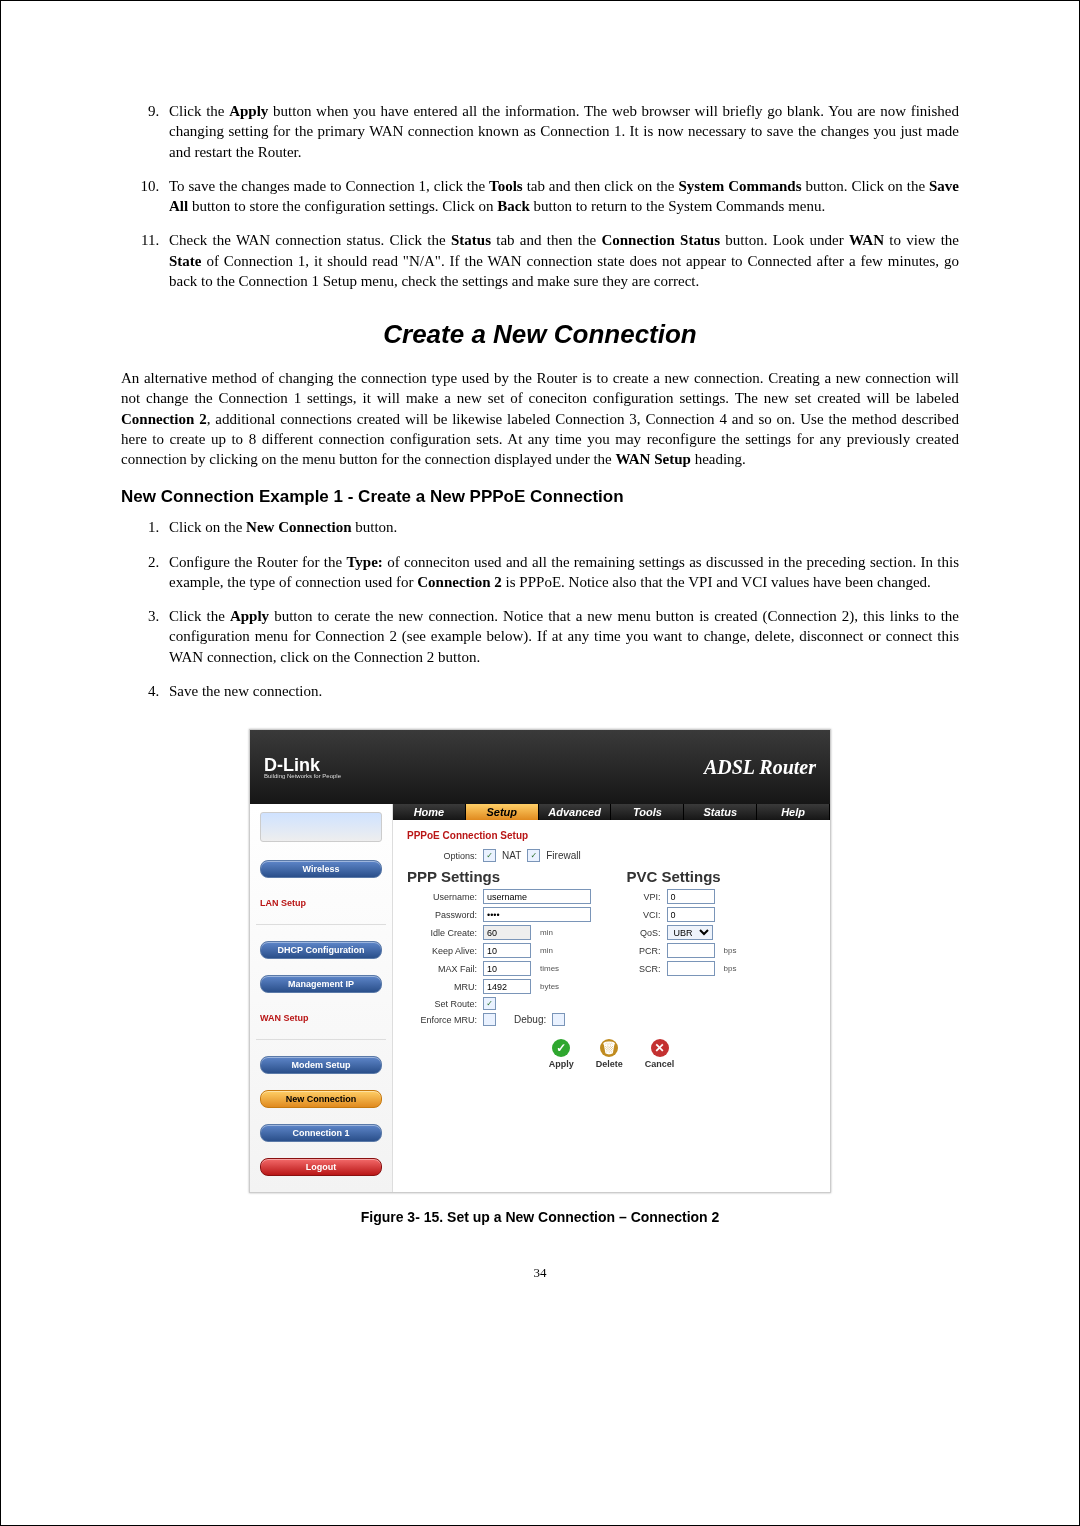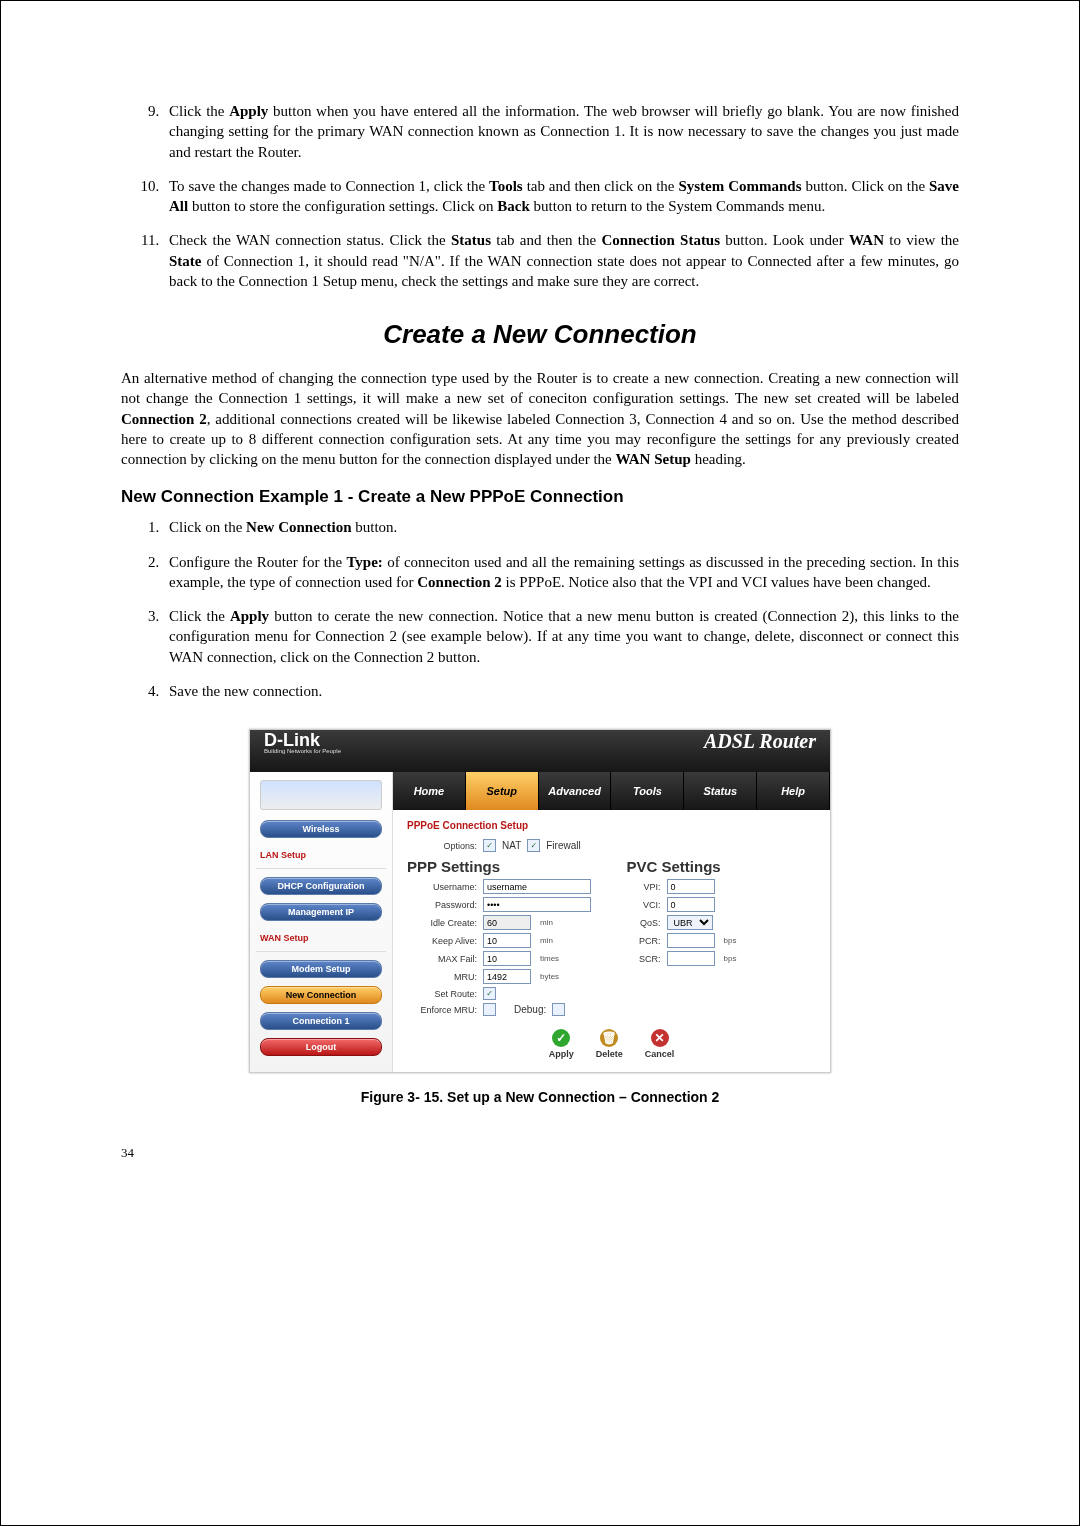"D-Link" .r-header { align-items: none -> center; padding: 0 14px -> 16px 14px }
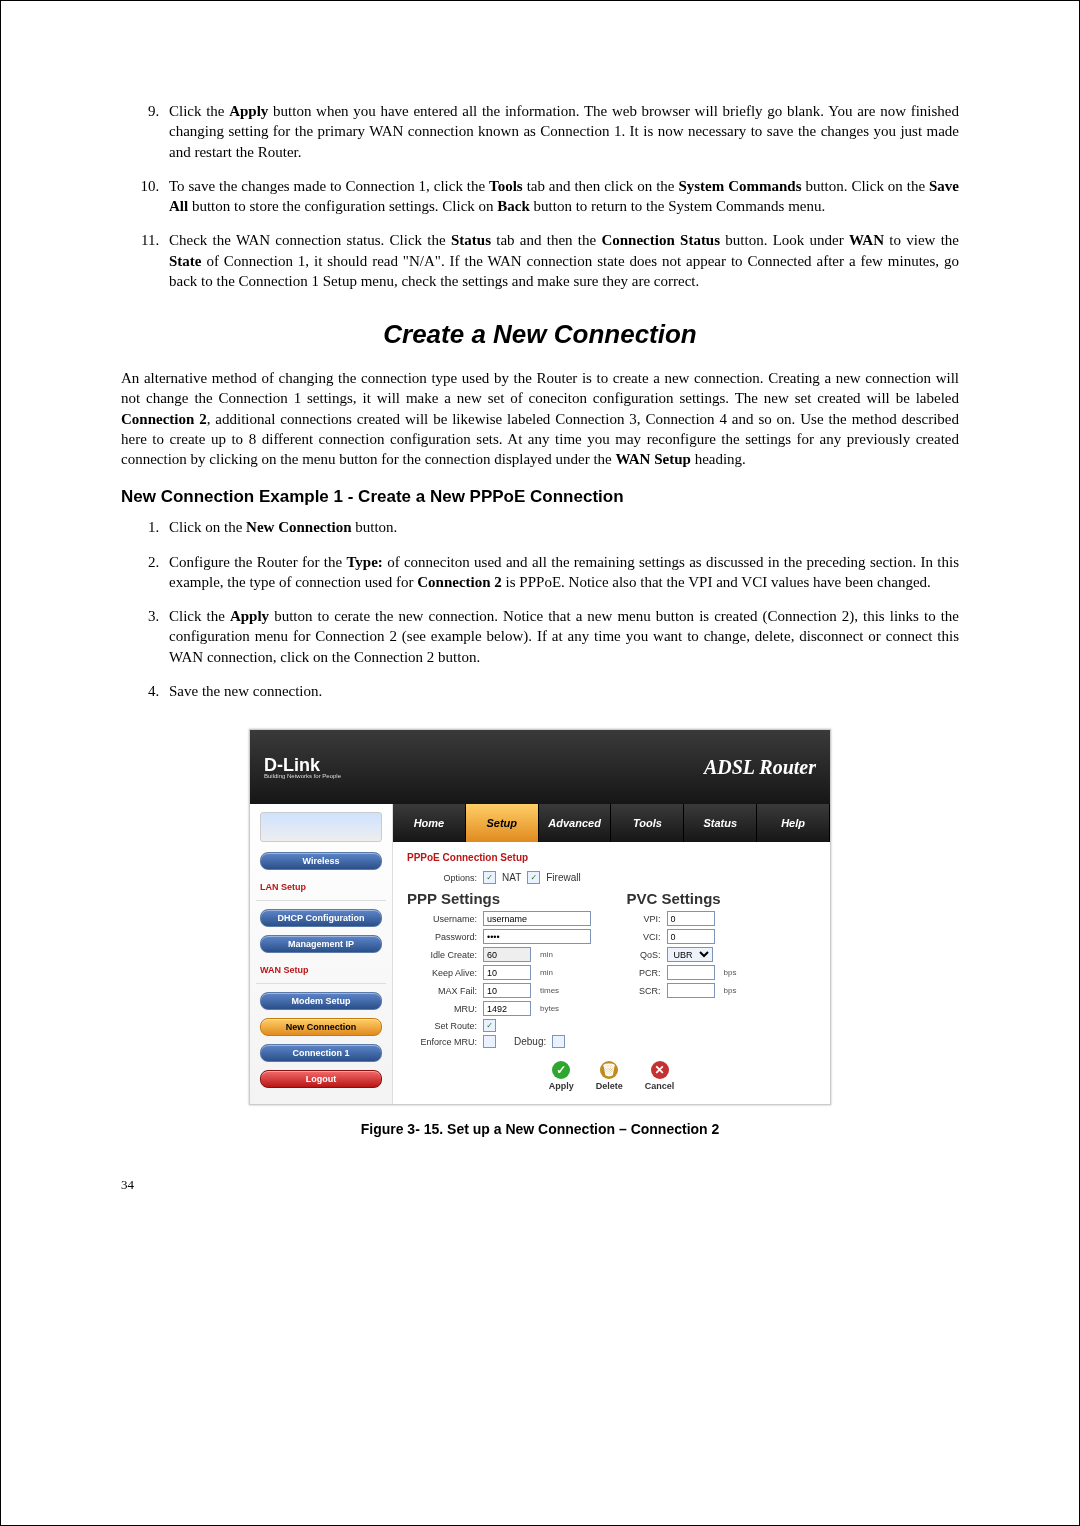"Home" .r-tab { padding: 13px 0 -> 2px 0 }
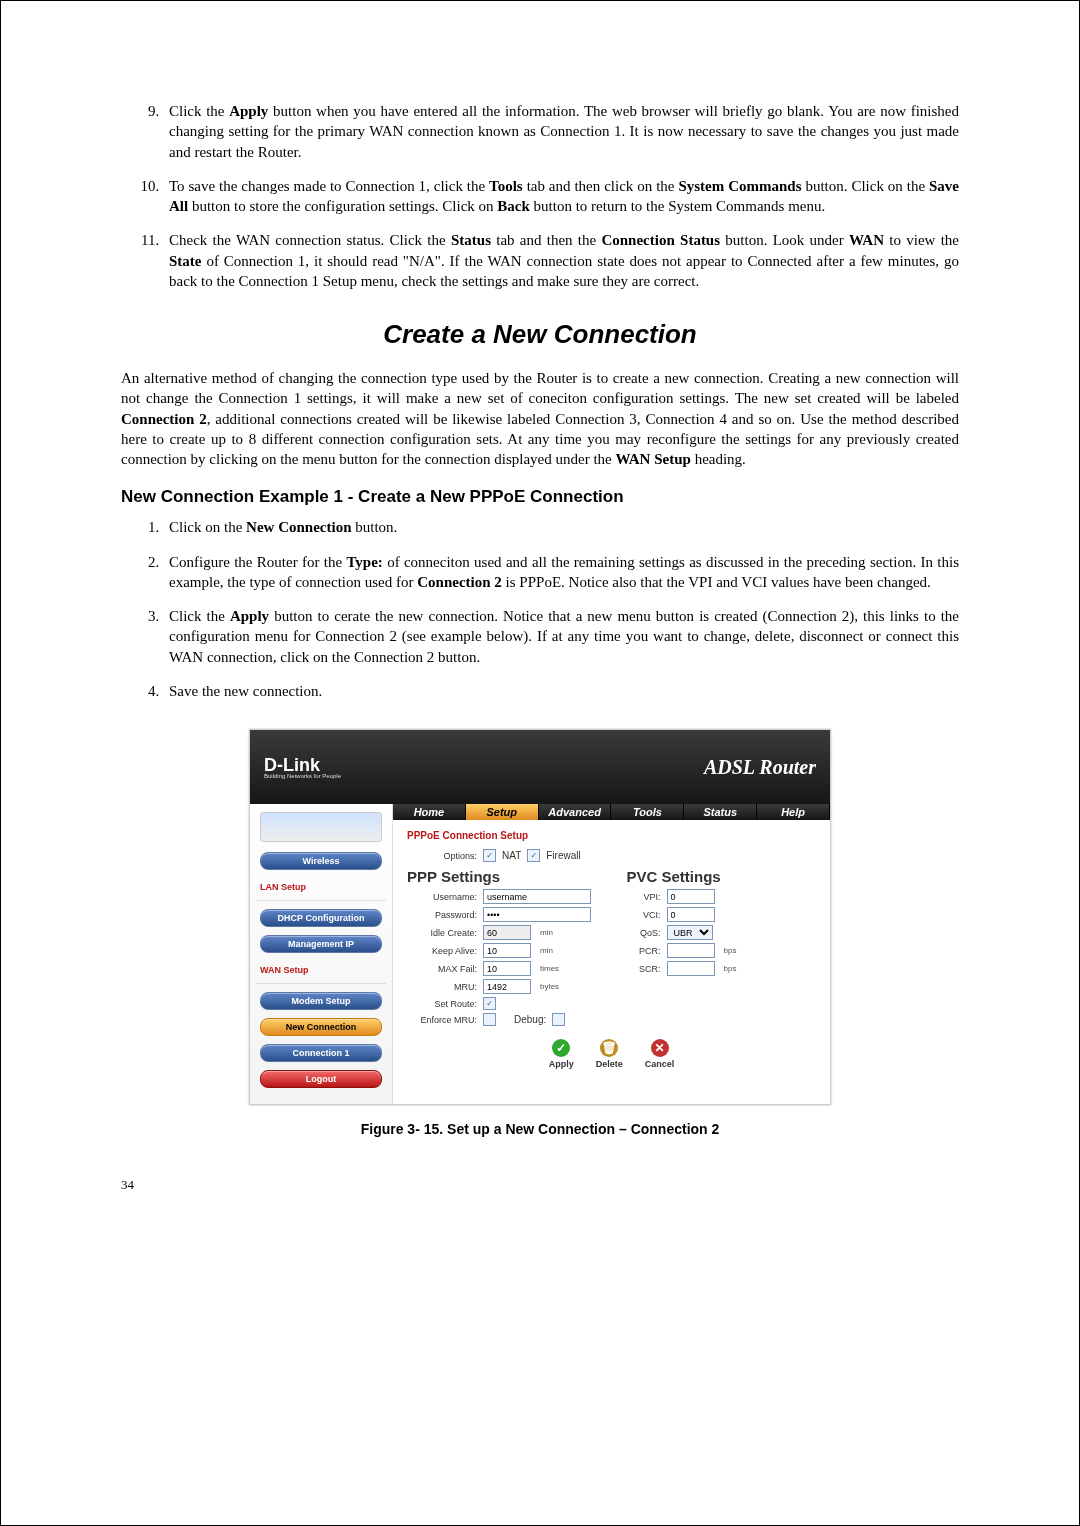"Wireless" .r-side { gap: 4px -> 12px }
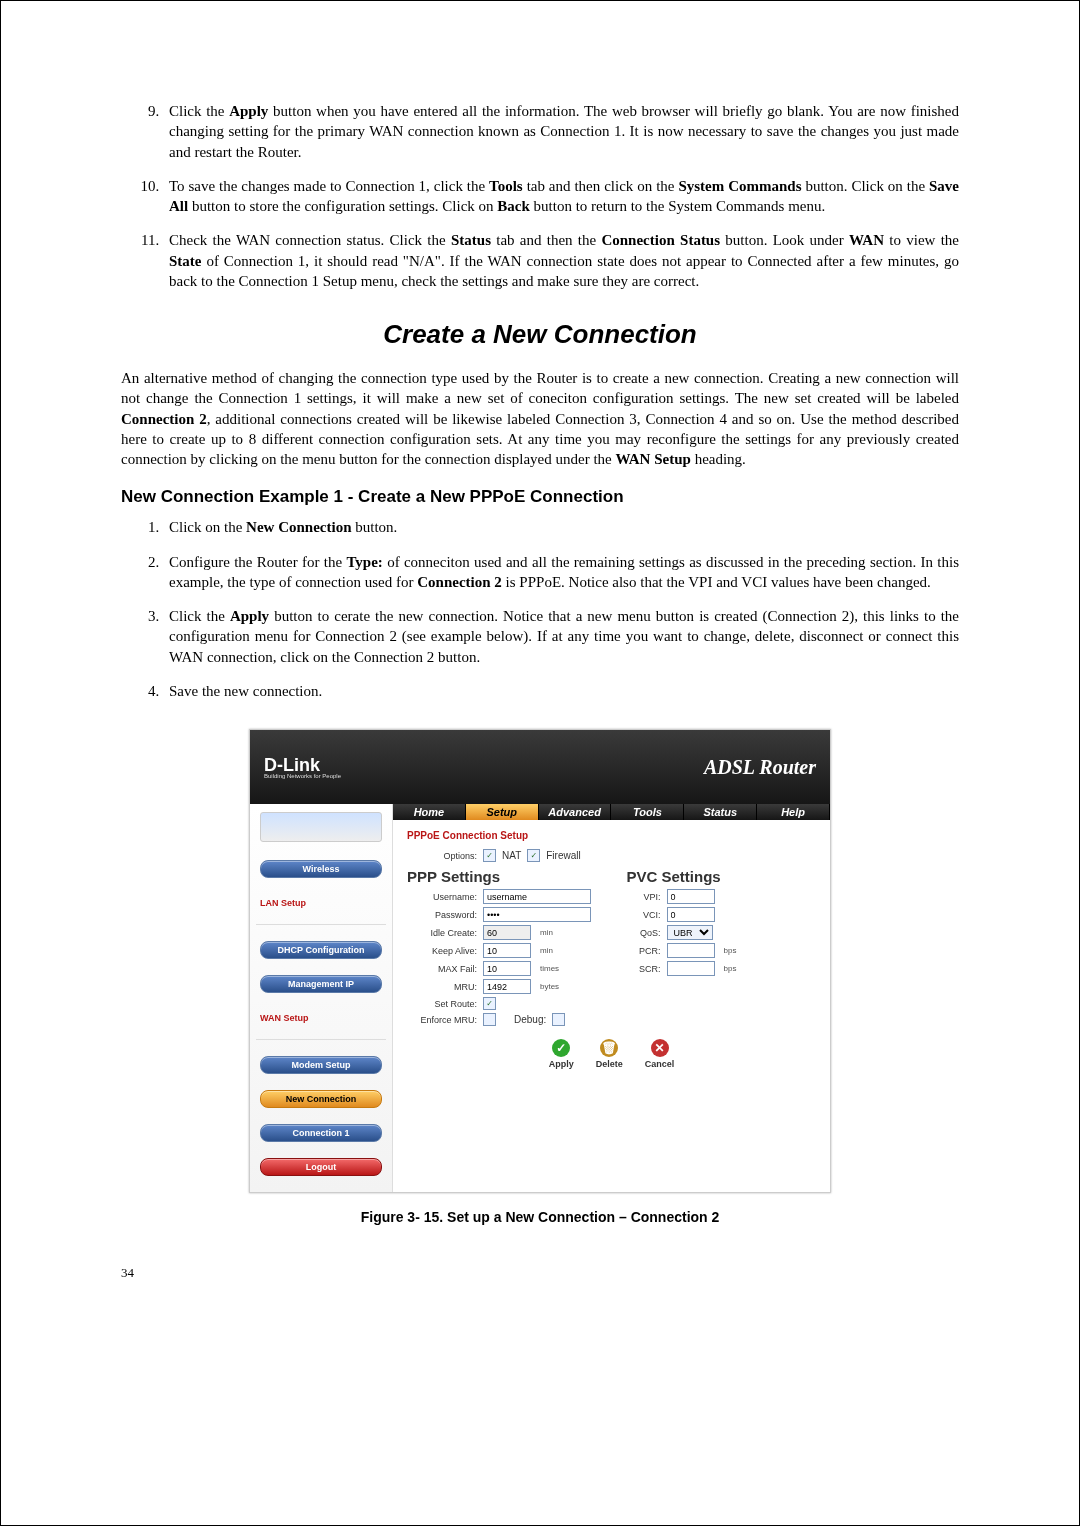"34" .pgnum { text-align: left -> center }
